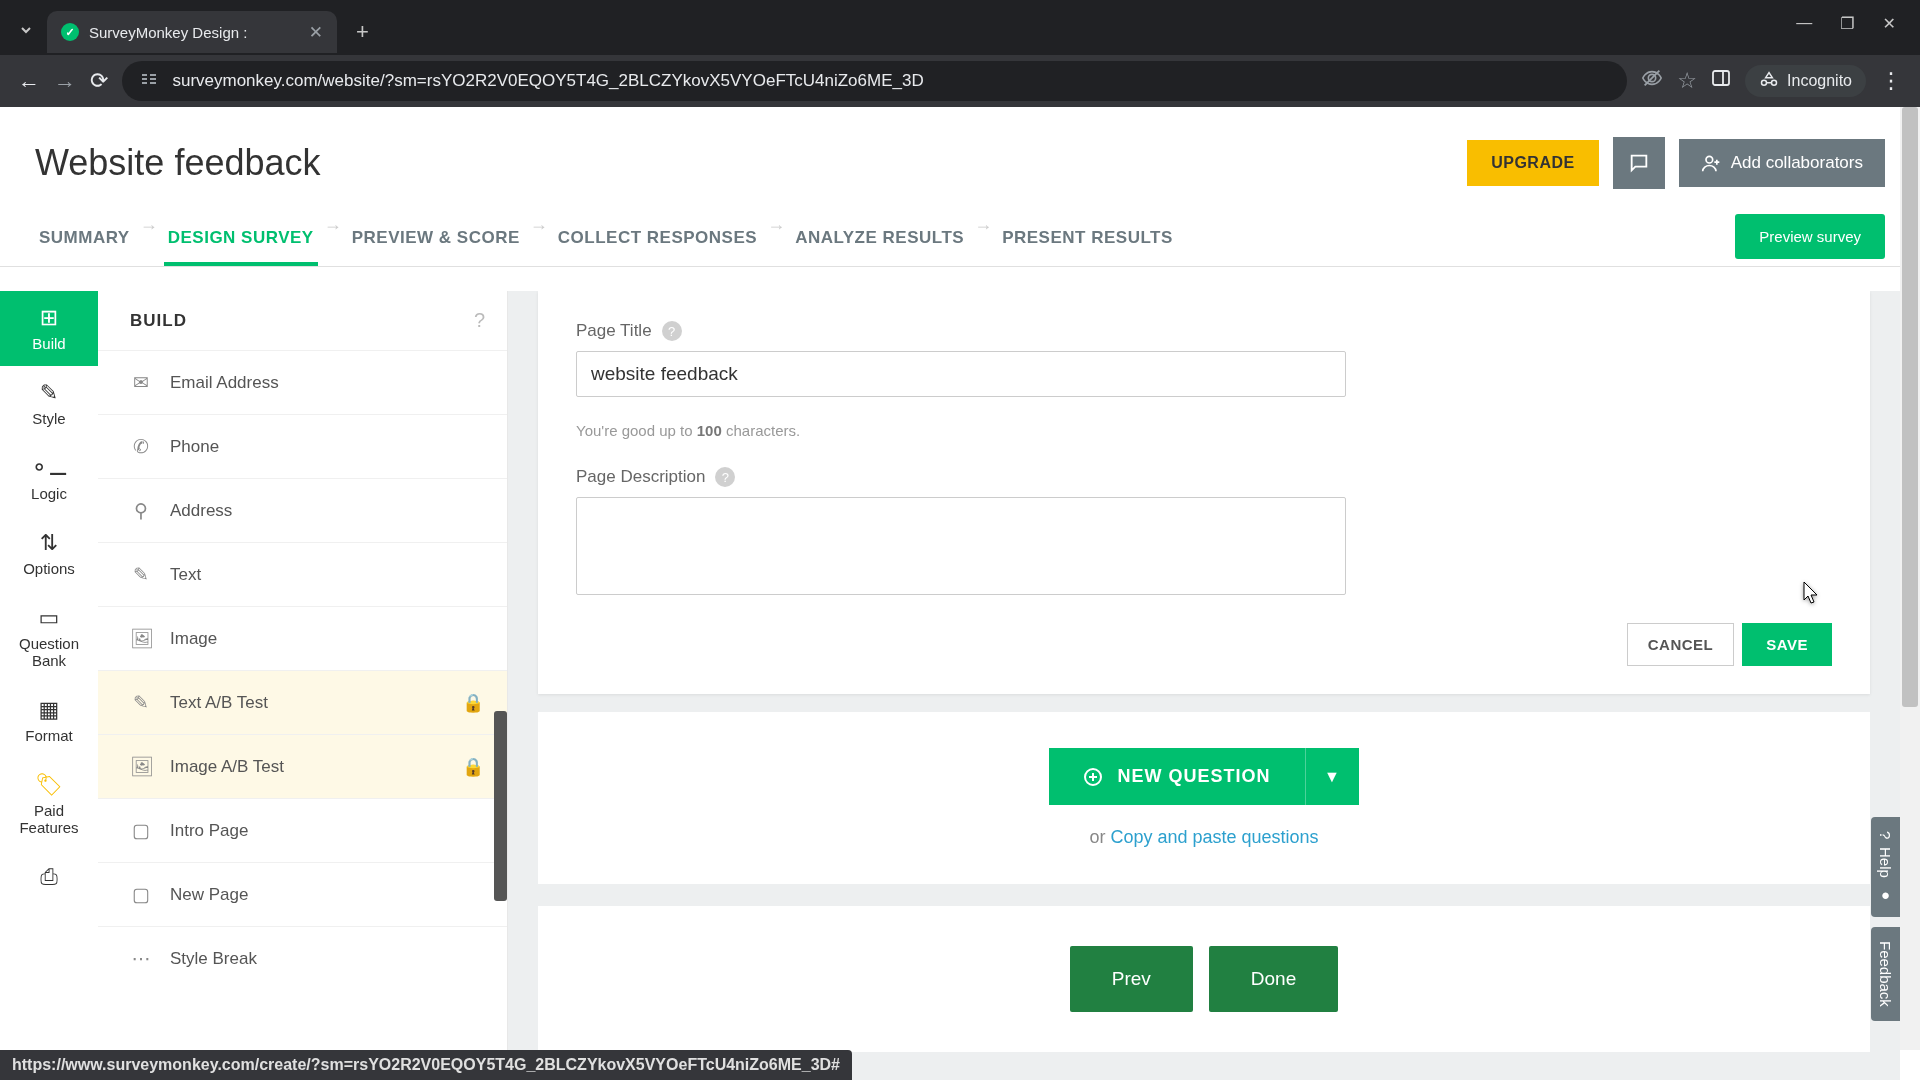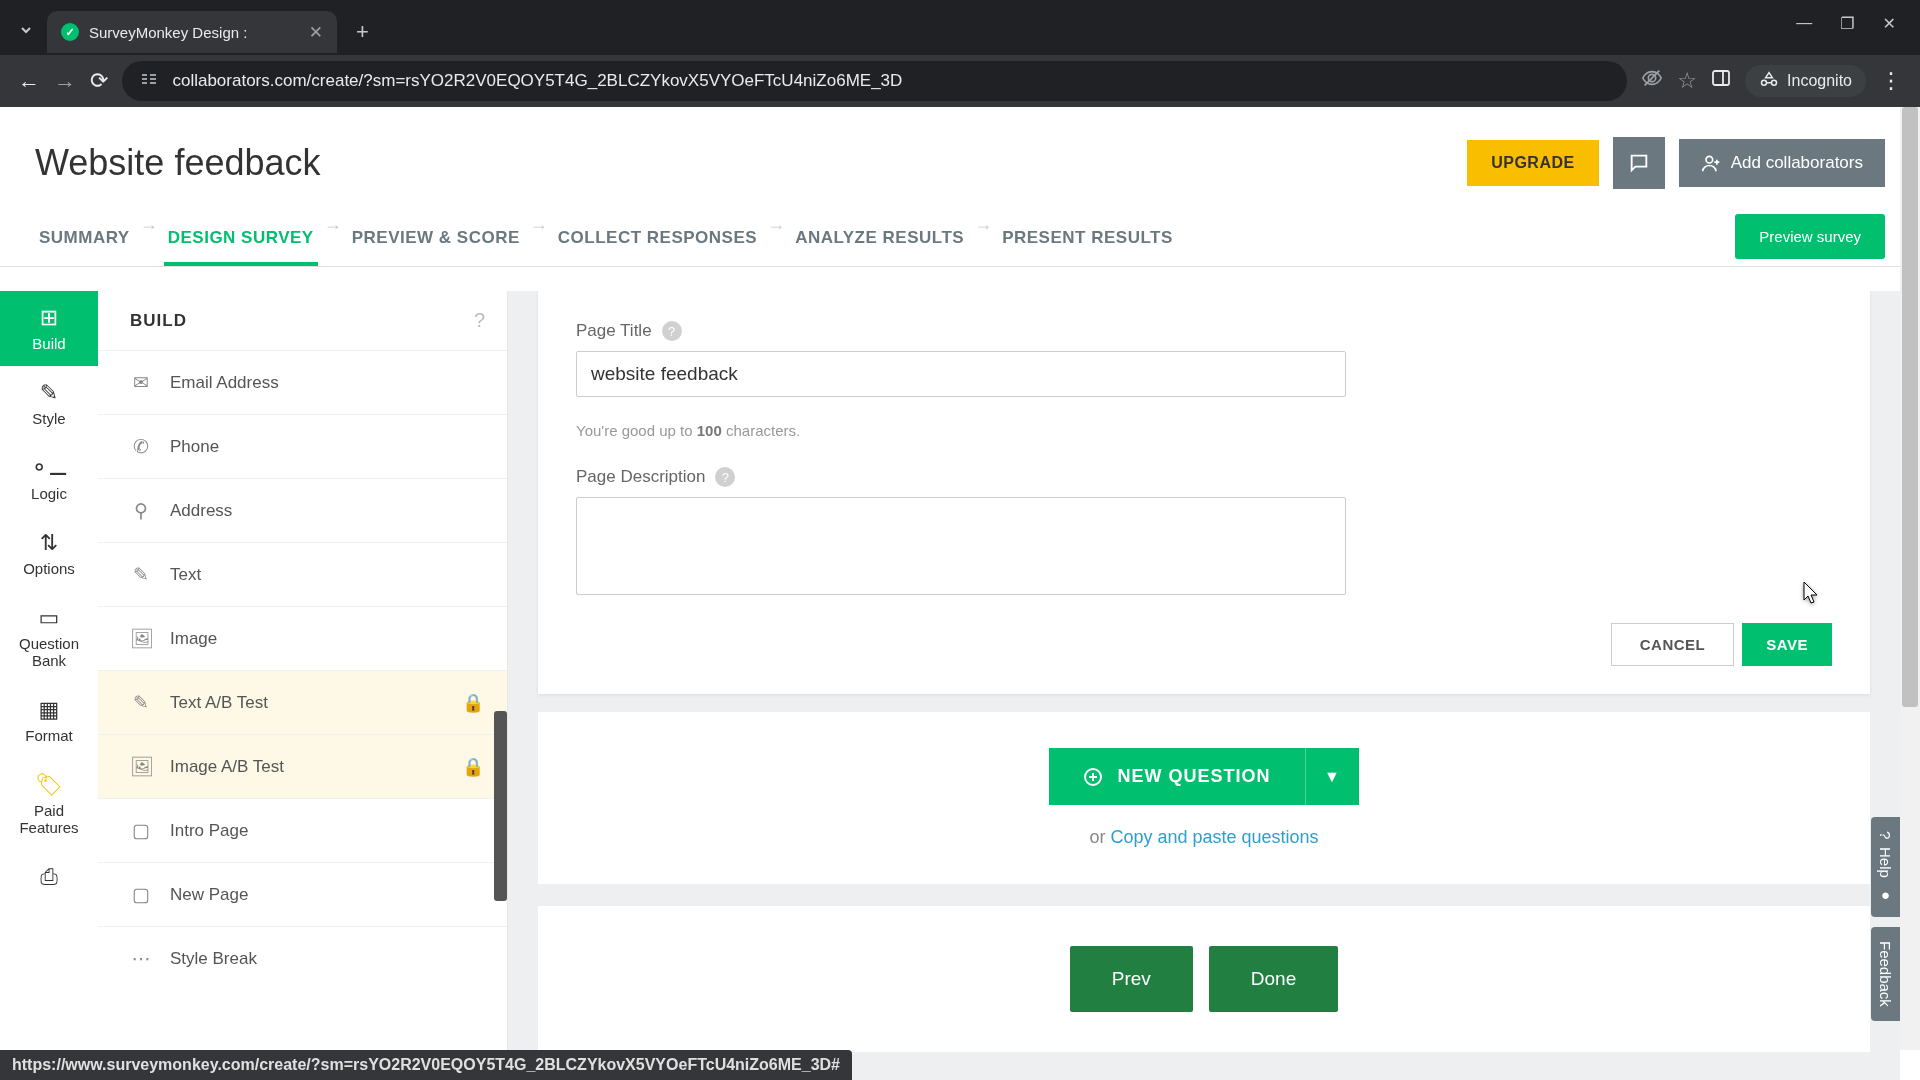"collaborators.com/create/?sm=rsYO2R2V0EQ" span { text: collaborators.com/create/ -> surveymonkey.com/website/ }
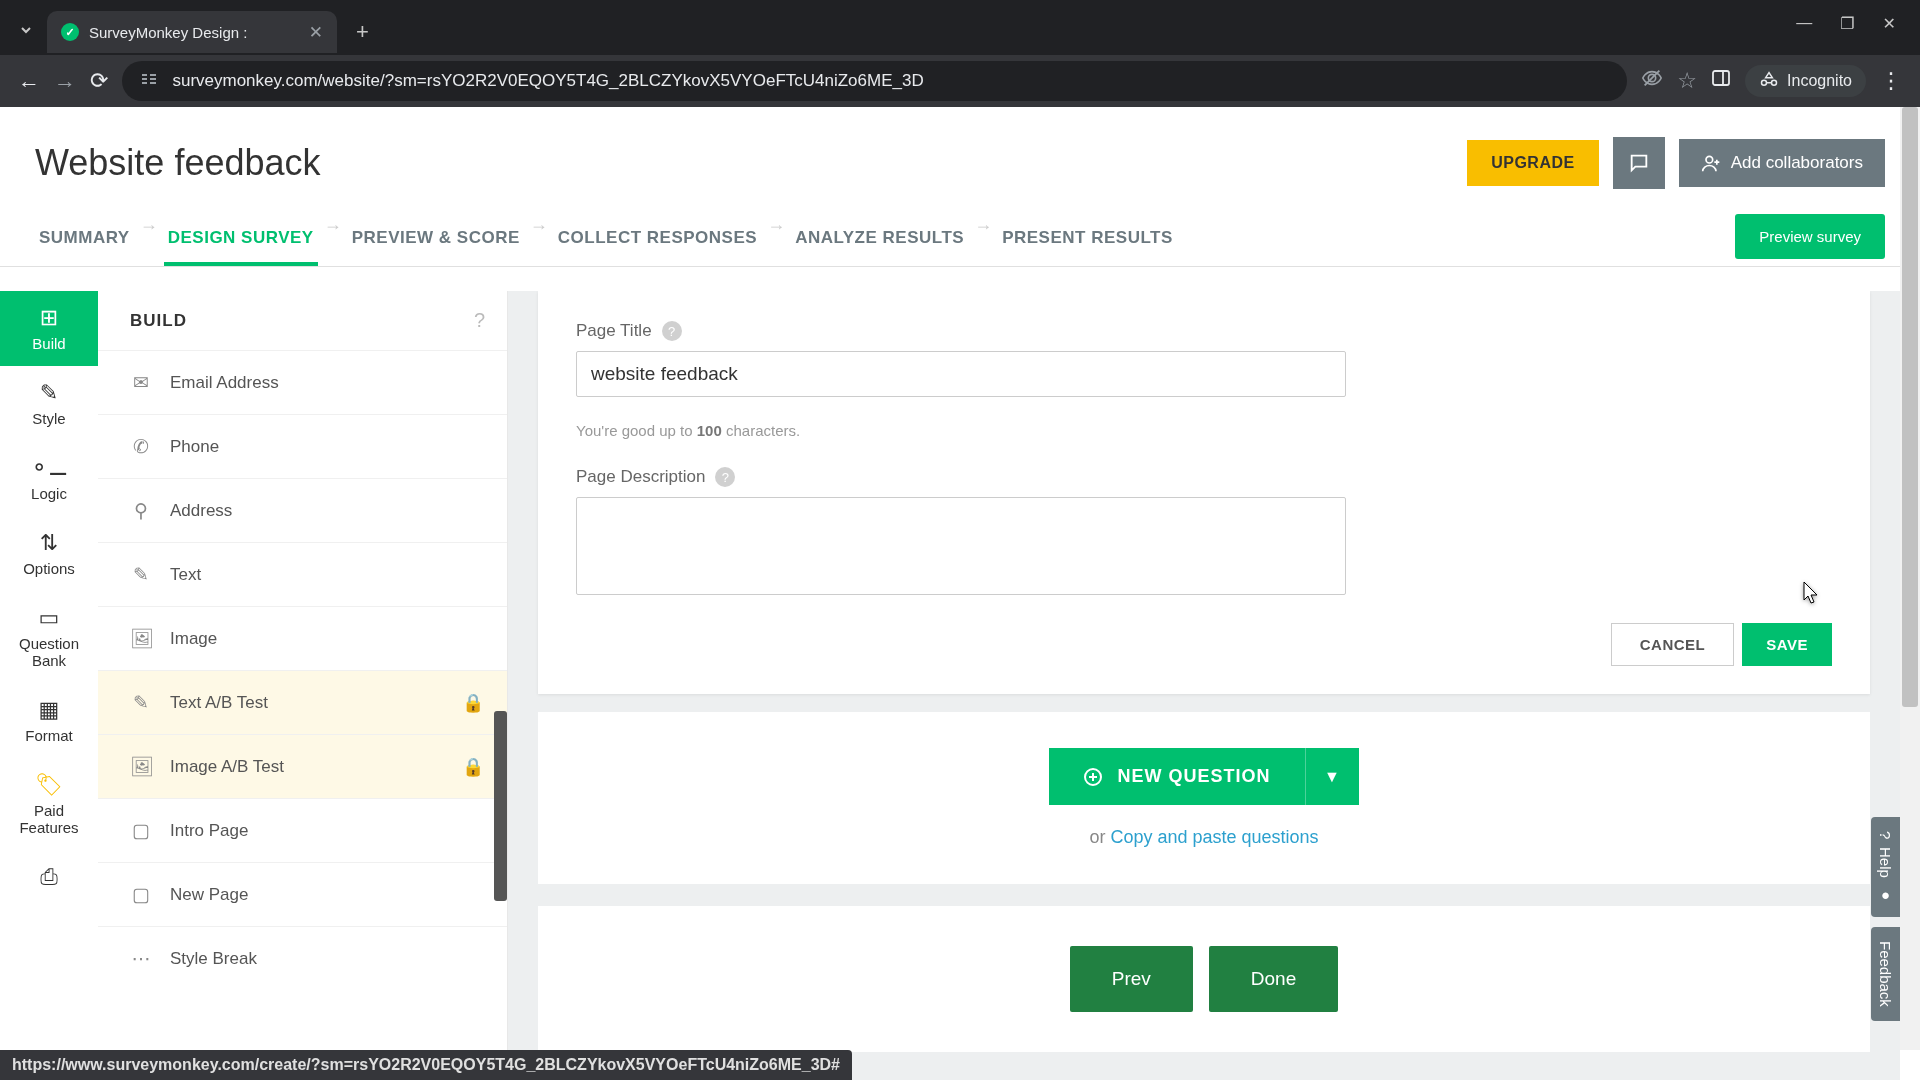"CANCEL" .btn-cancel { padding: 12px 28px -> 12px 20px }
